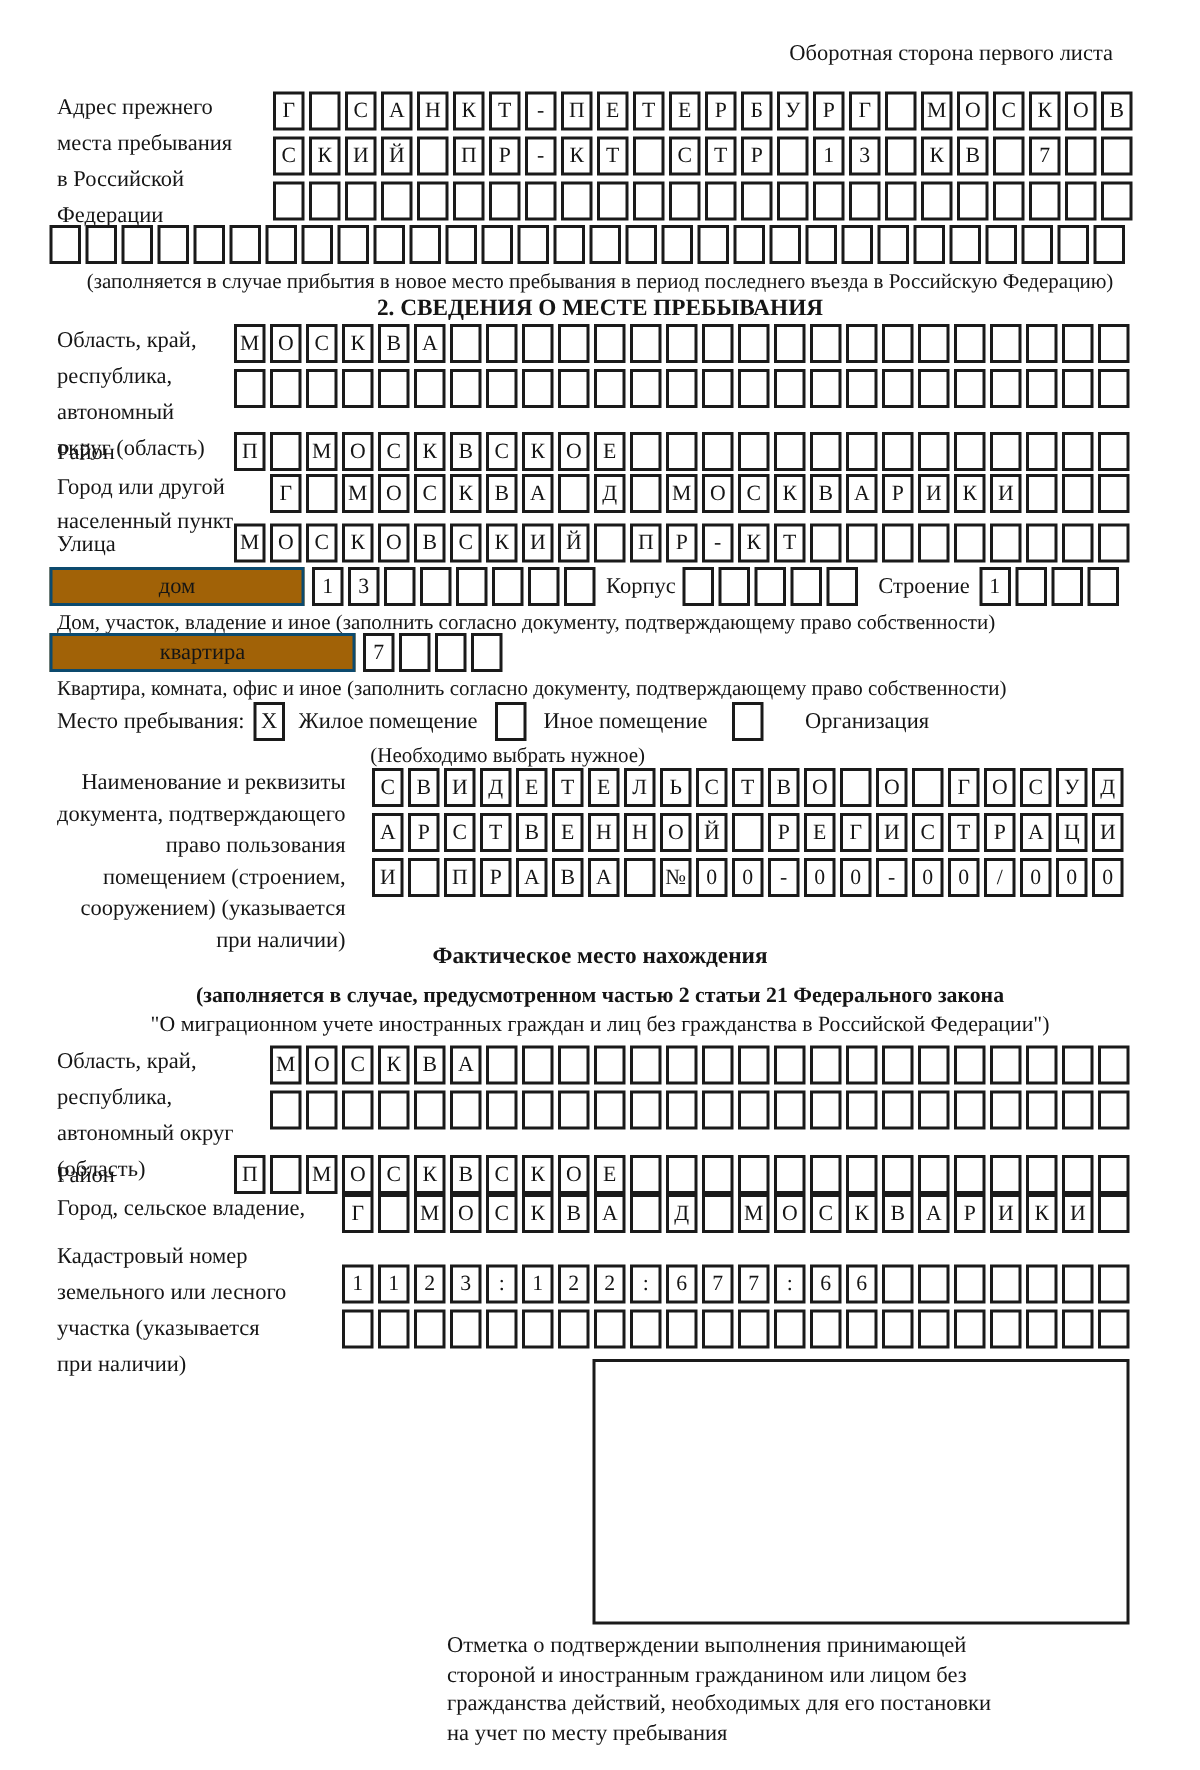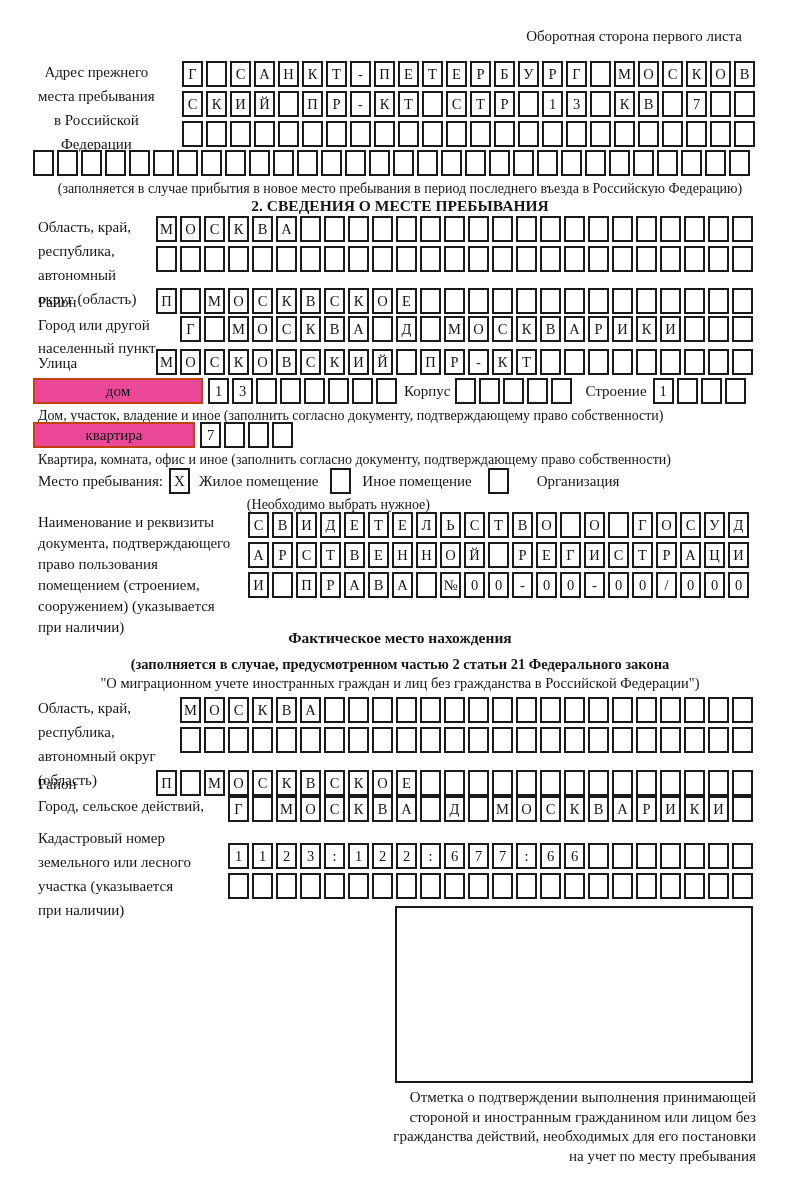"Адрес прежнего" div.abs { text-align: center -> none }
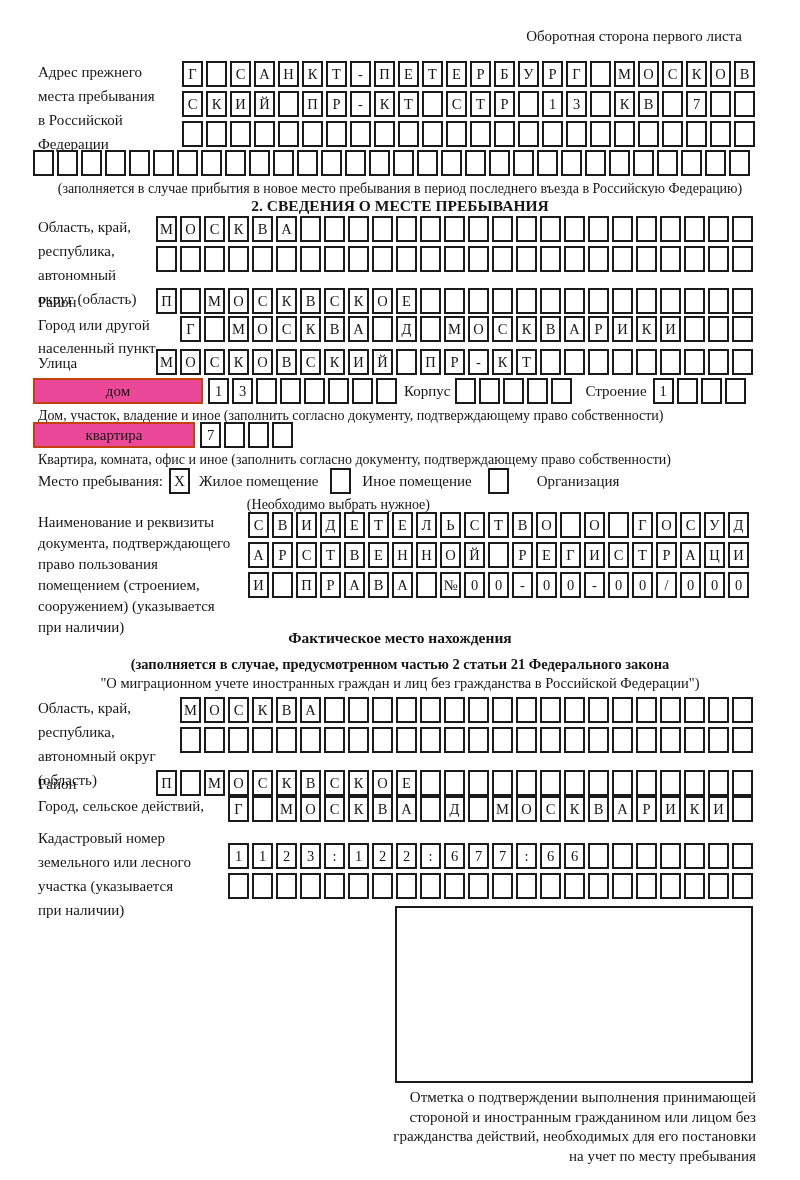"дом" .wbox { background: #ec4899 -> #a16207; border: 2px solid #c2410c -> 2px solid #0c4a6e }
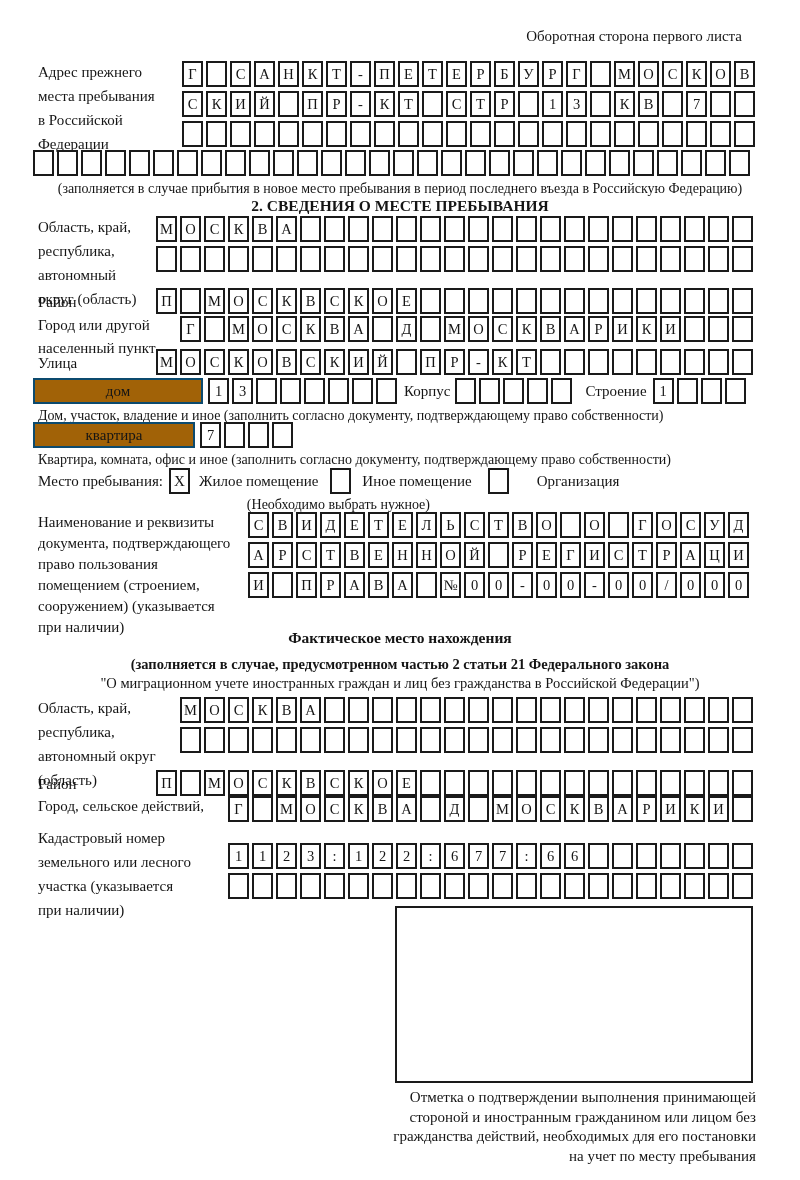"квартира" div.wbox { width: 162px -> 204px }
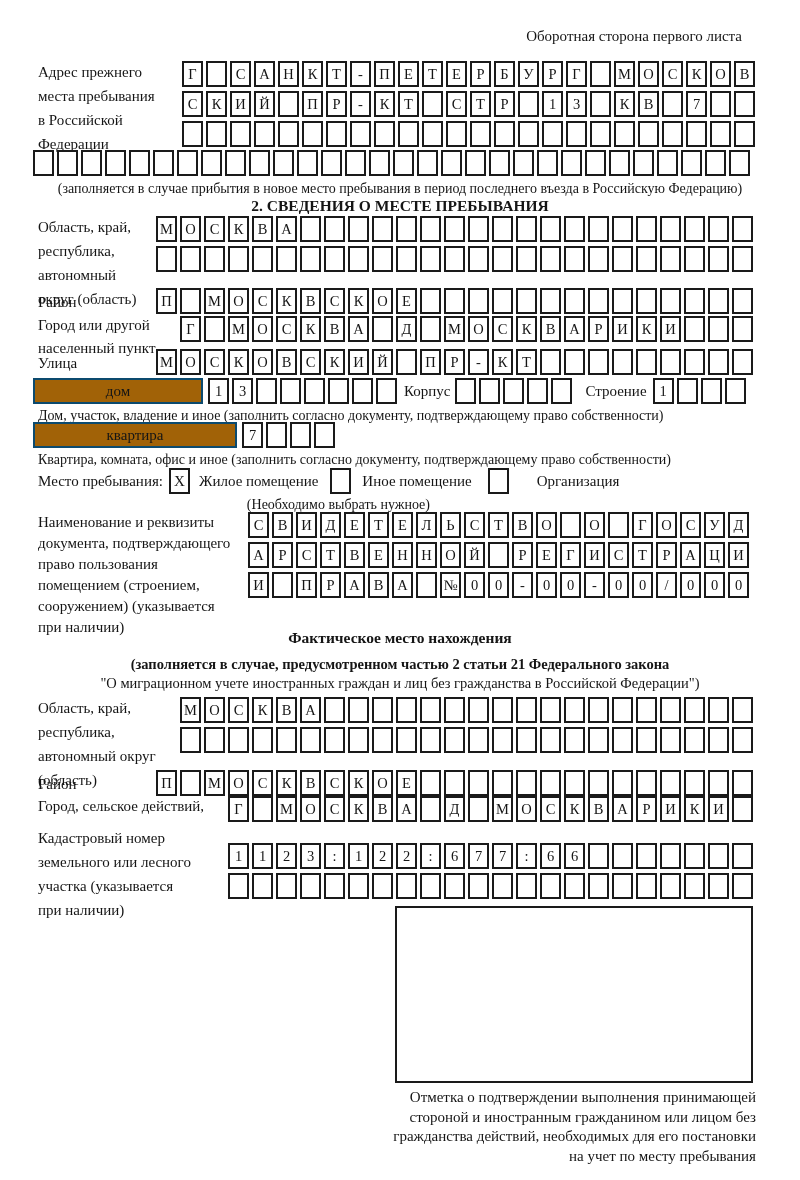"Наименование и реквизиты" div.abs { text-align: none -> right }
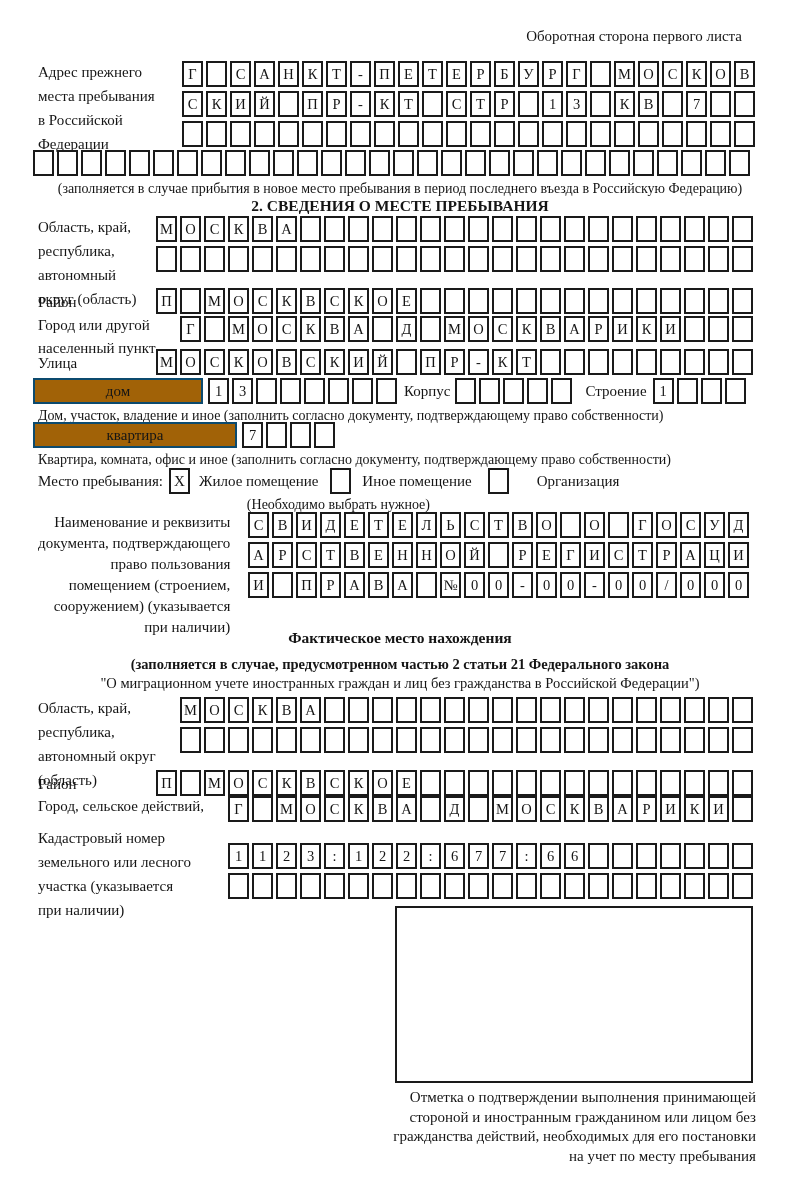"Город, сельское действий," div { text: действий -> владение }
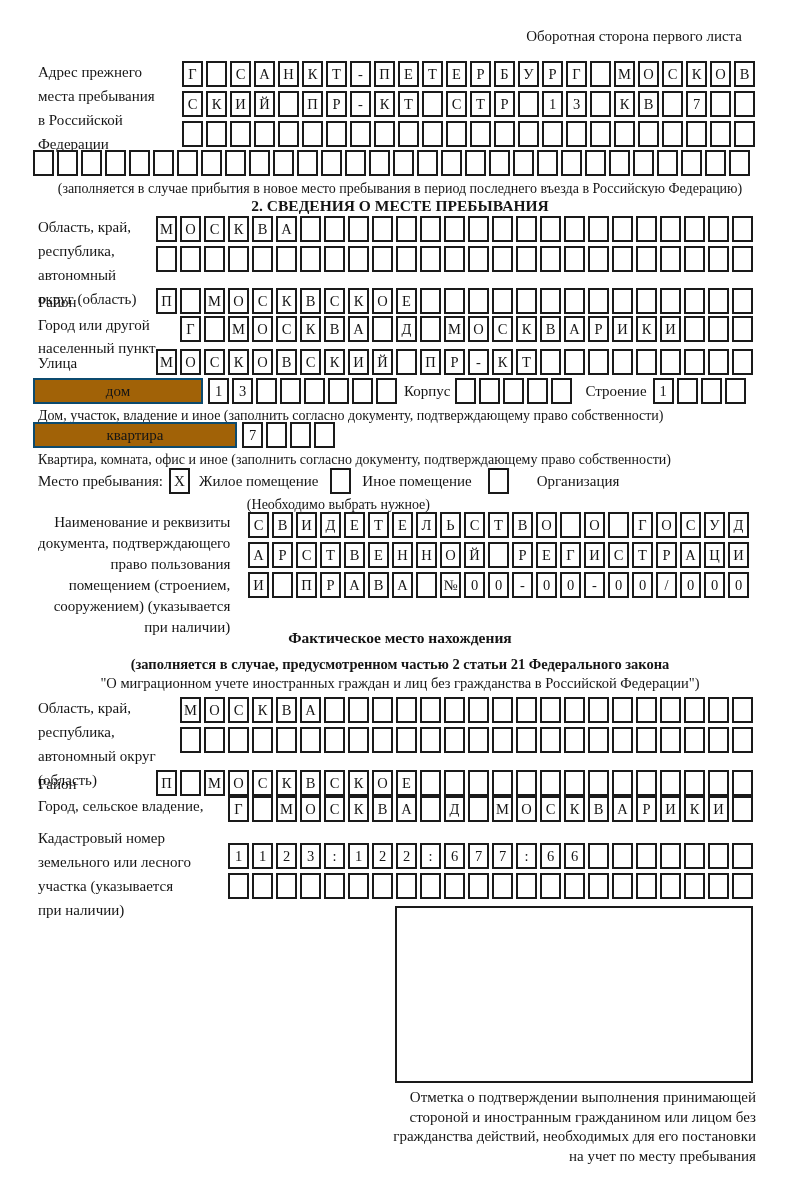"Отметка о подтверждении выполнения" .caption { text-align: right -> left }
